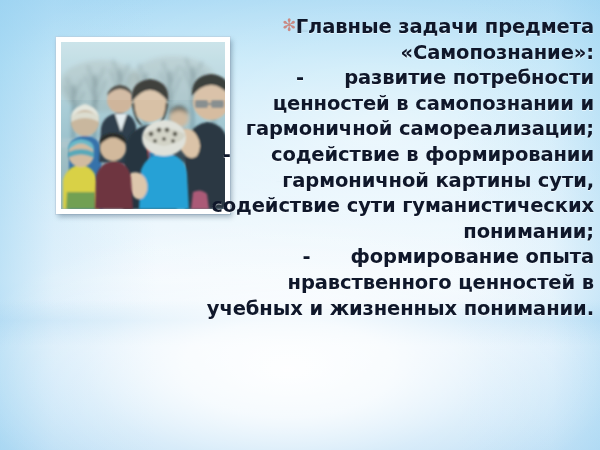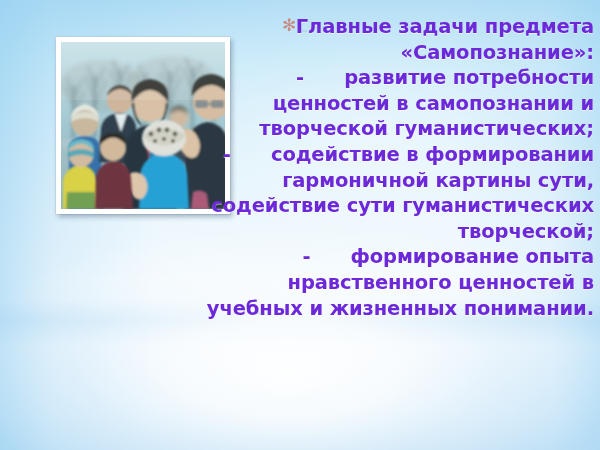"Главные задачи предмета" .line { color: #6d28d9 -> #0f172a }
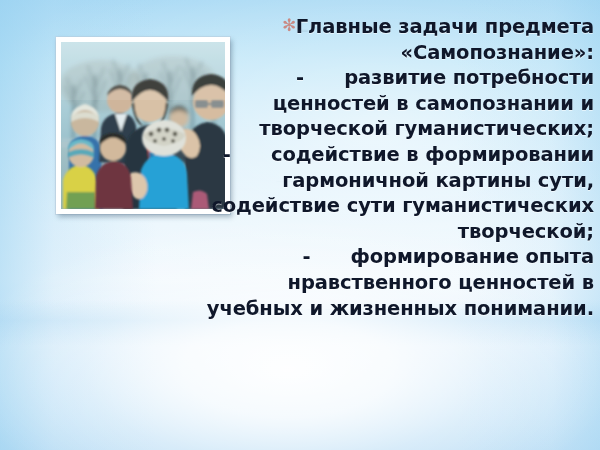"творческой гуманистических;" div.line { text: творческой гуманистических -> гармоничной самореализации }
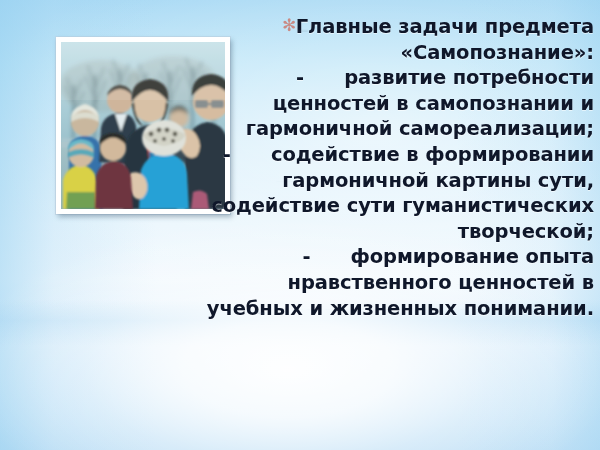"творческой;" div.line { text: творческой -> понимании }
